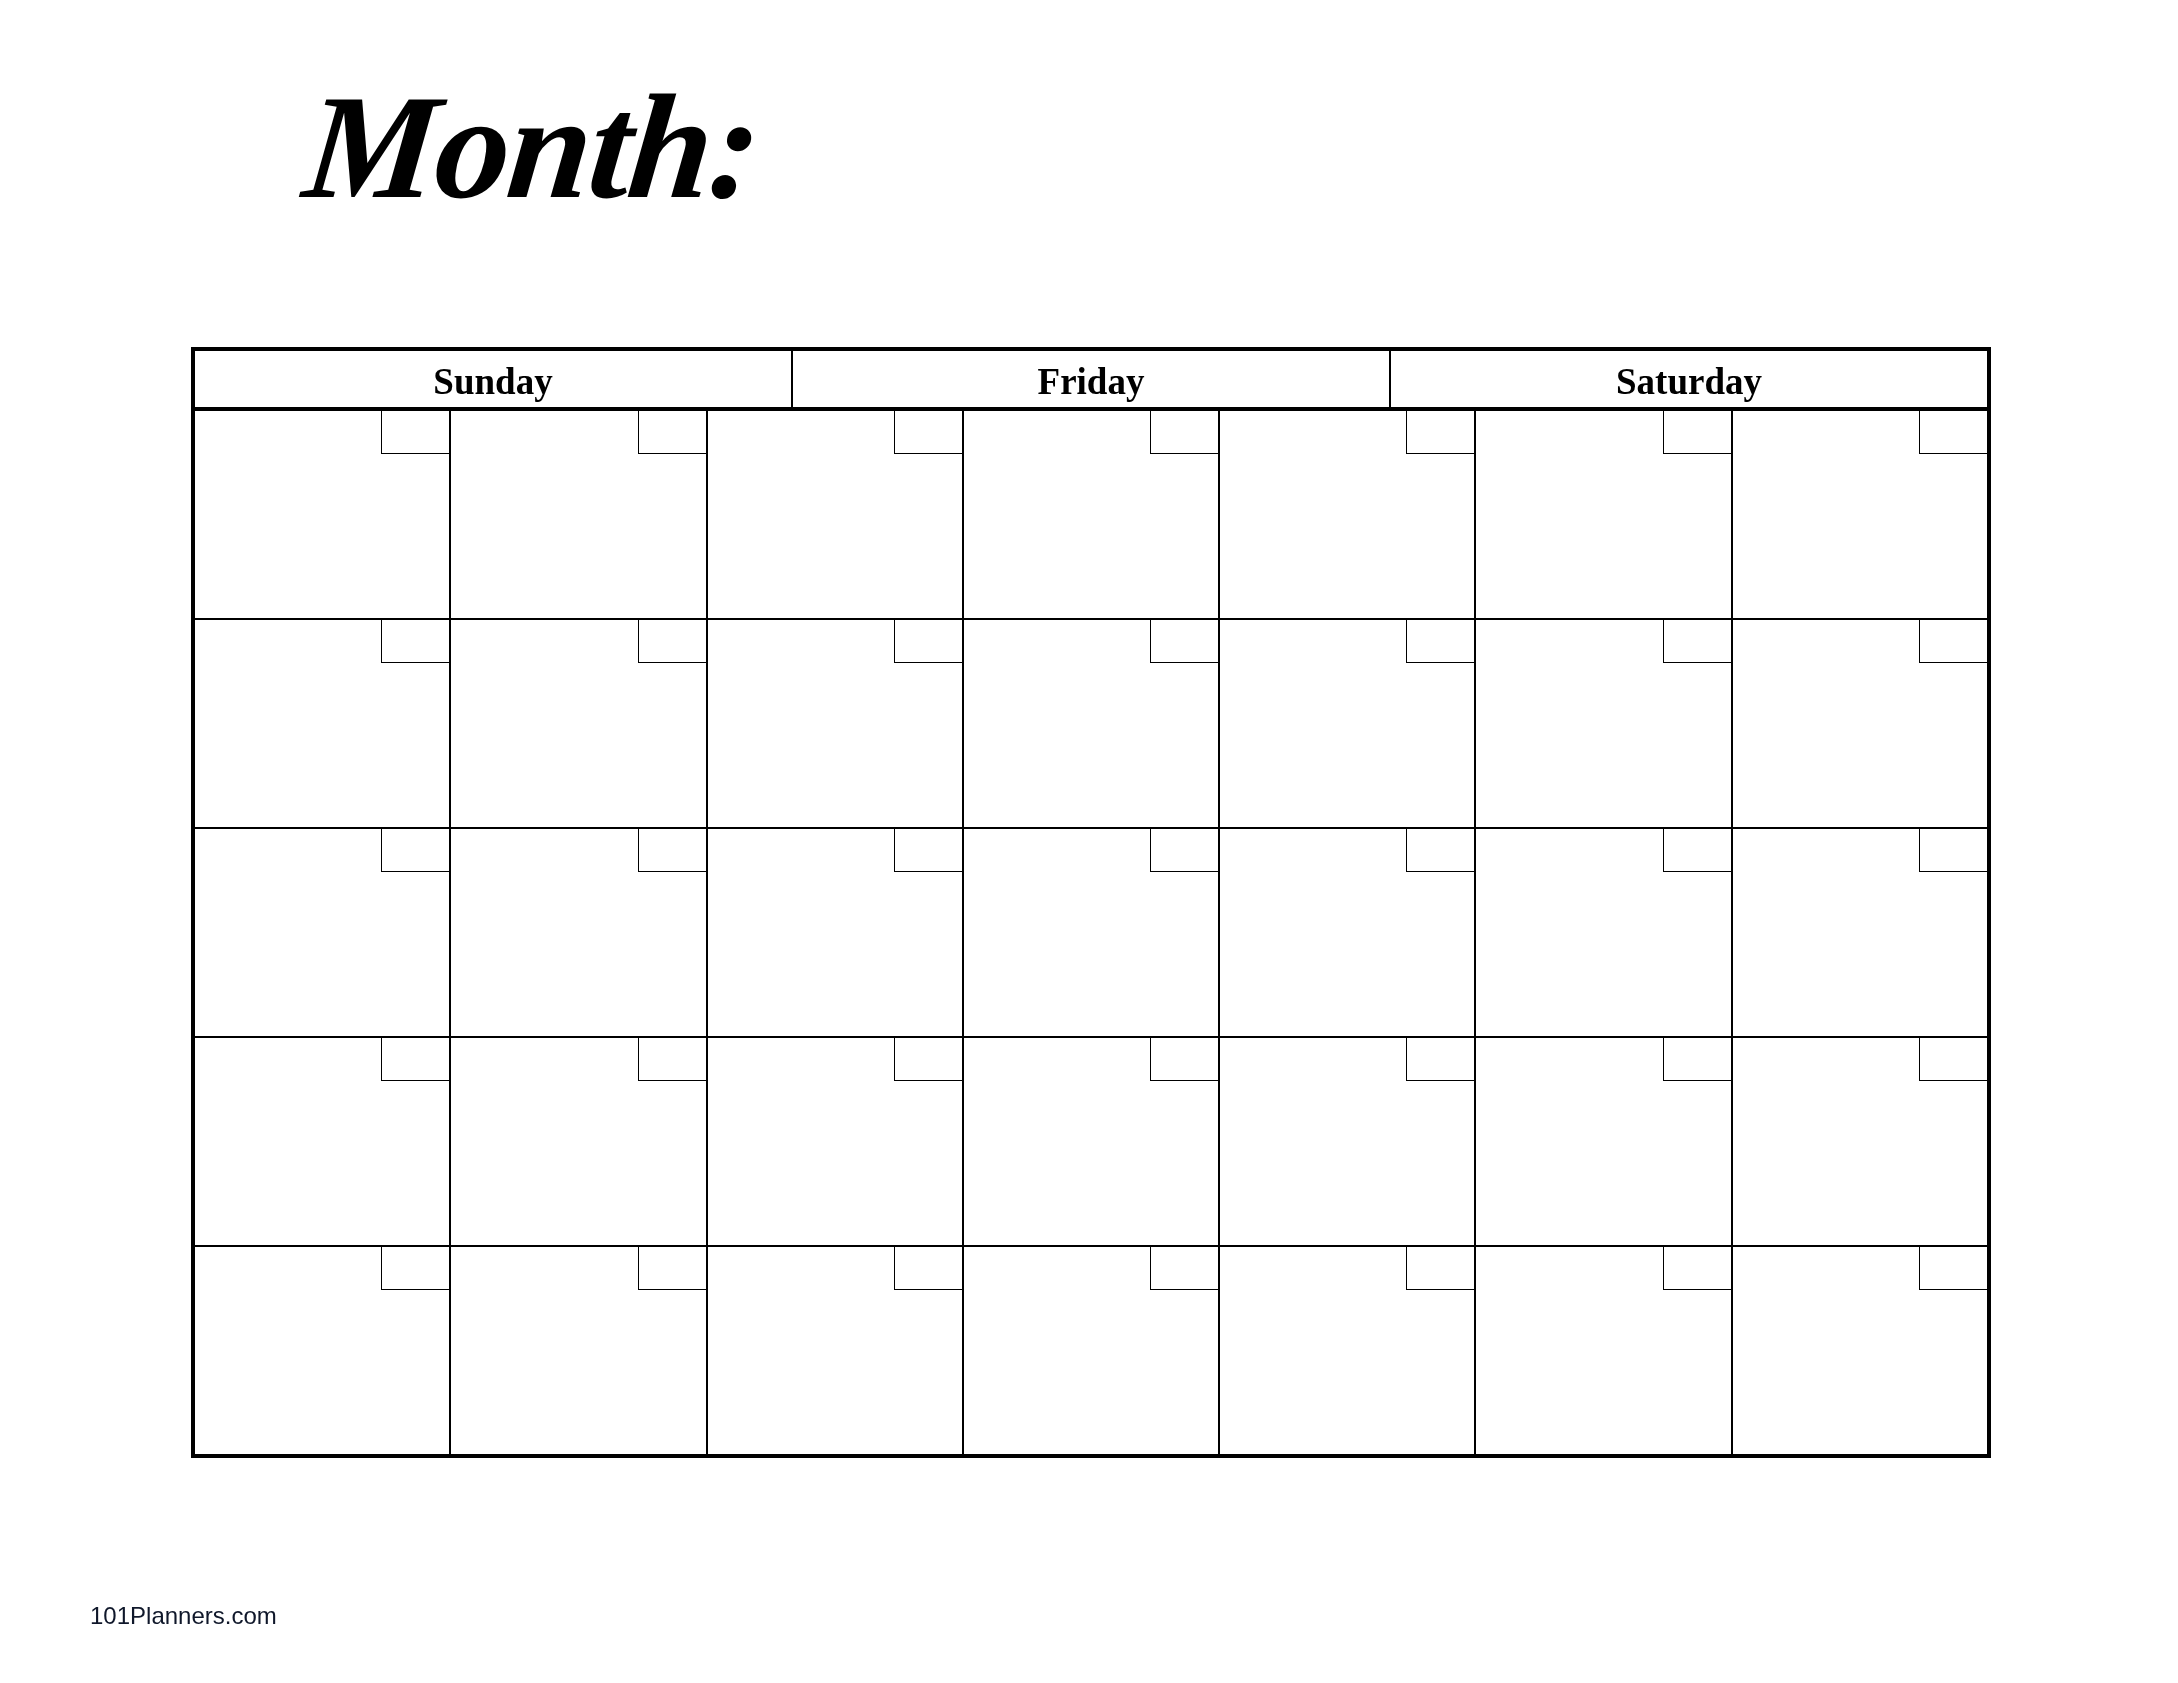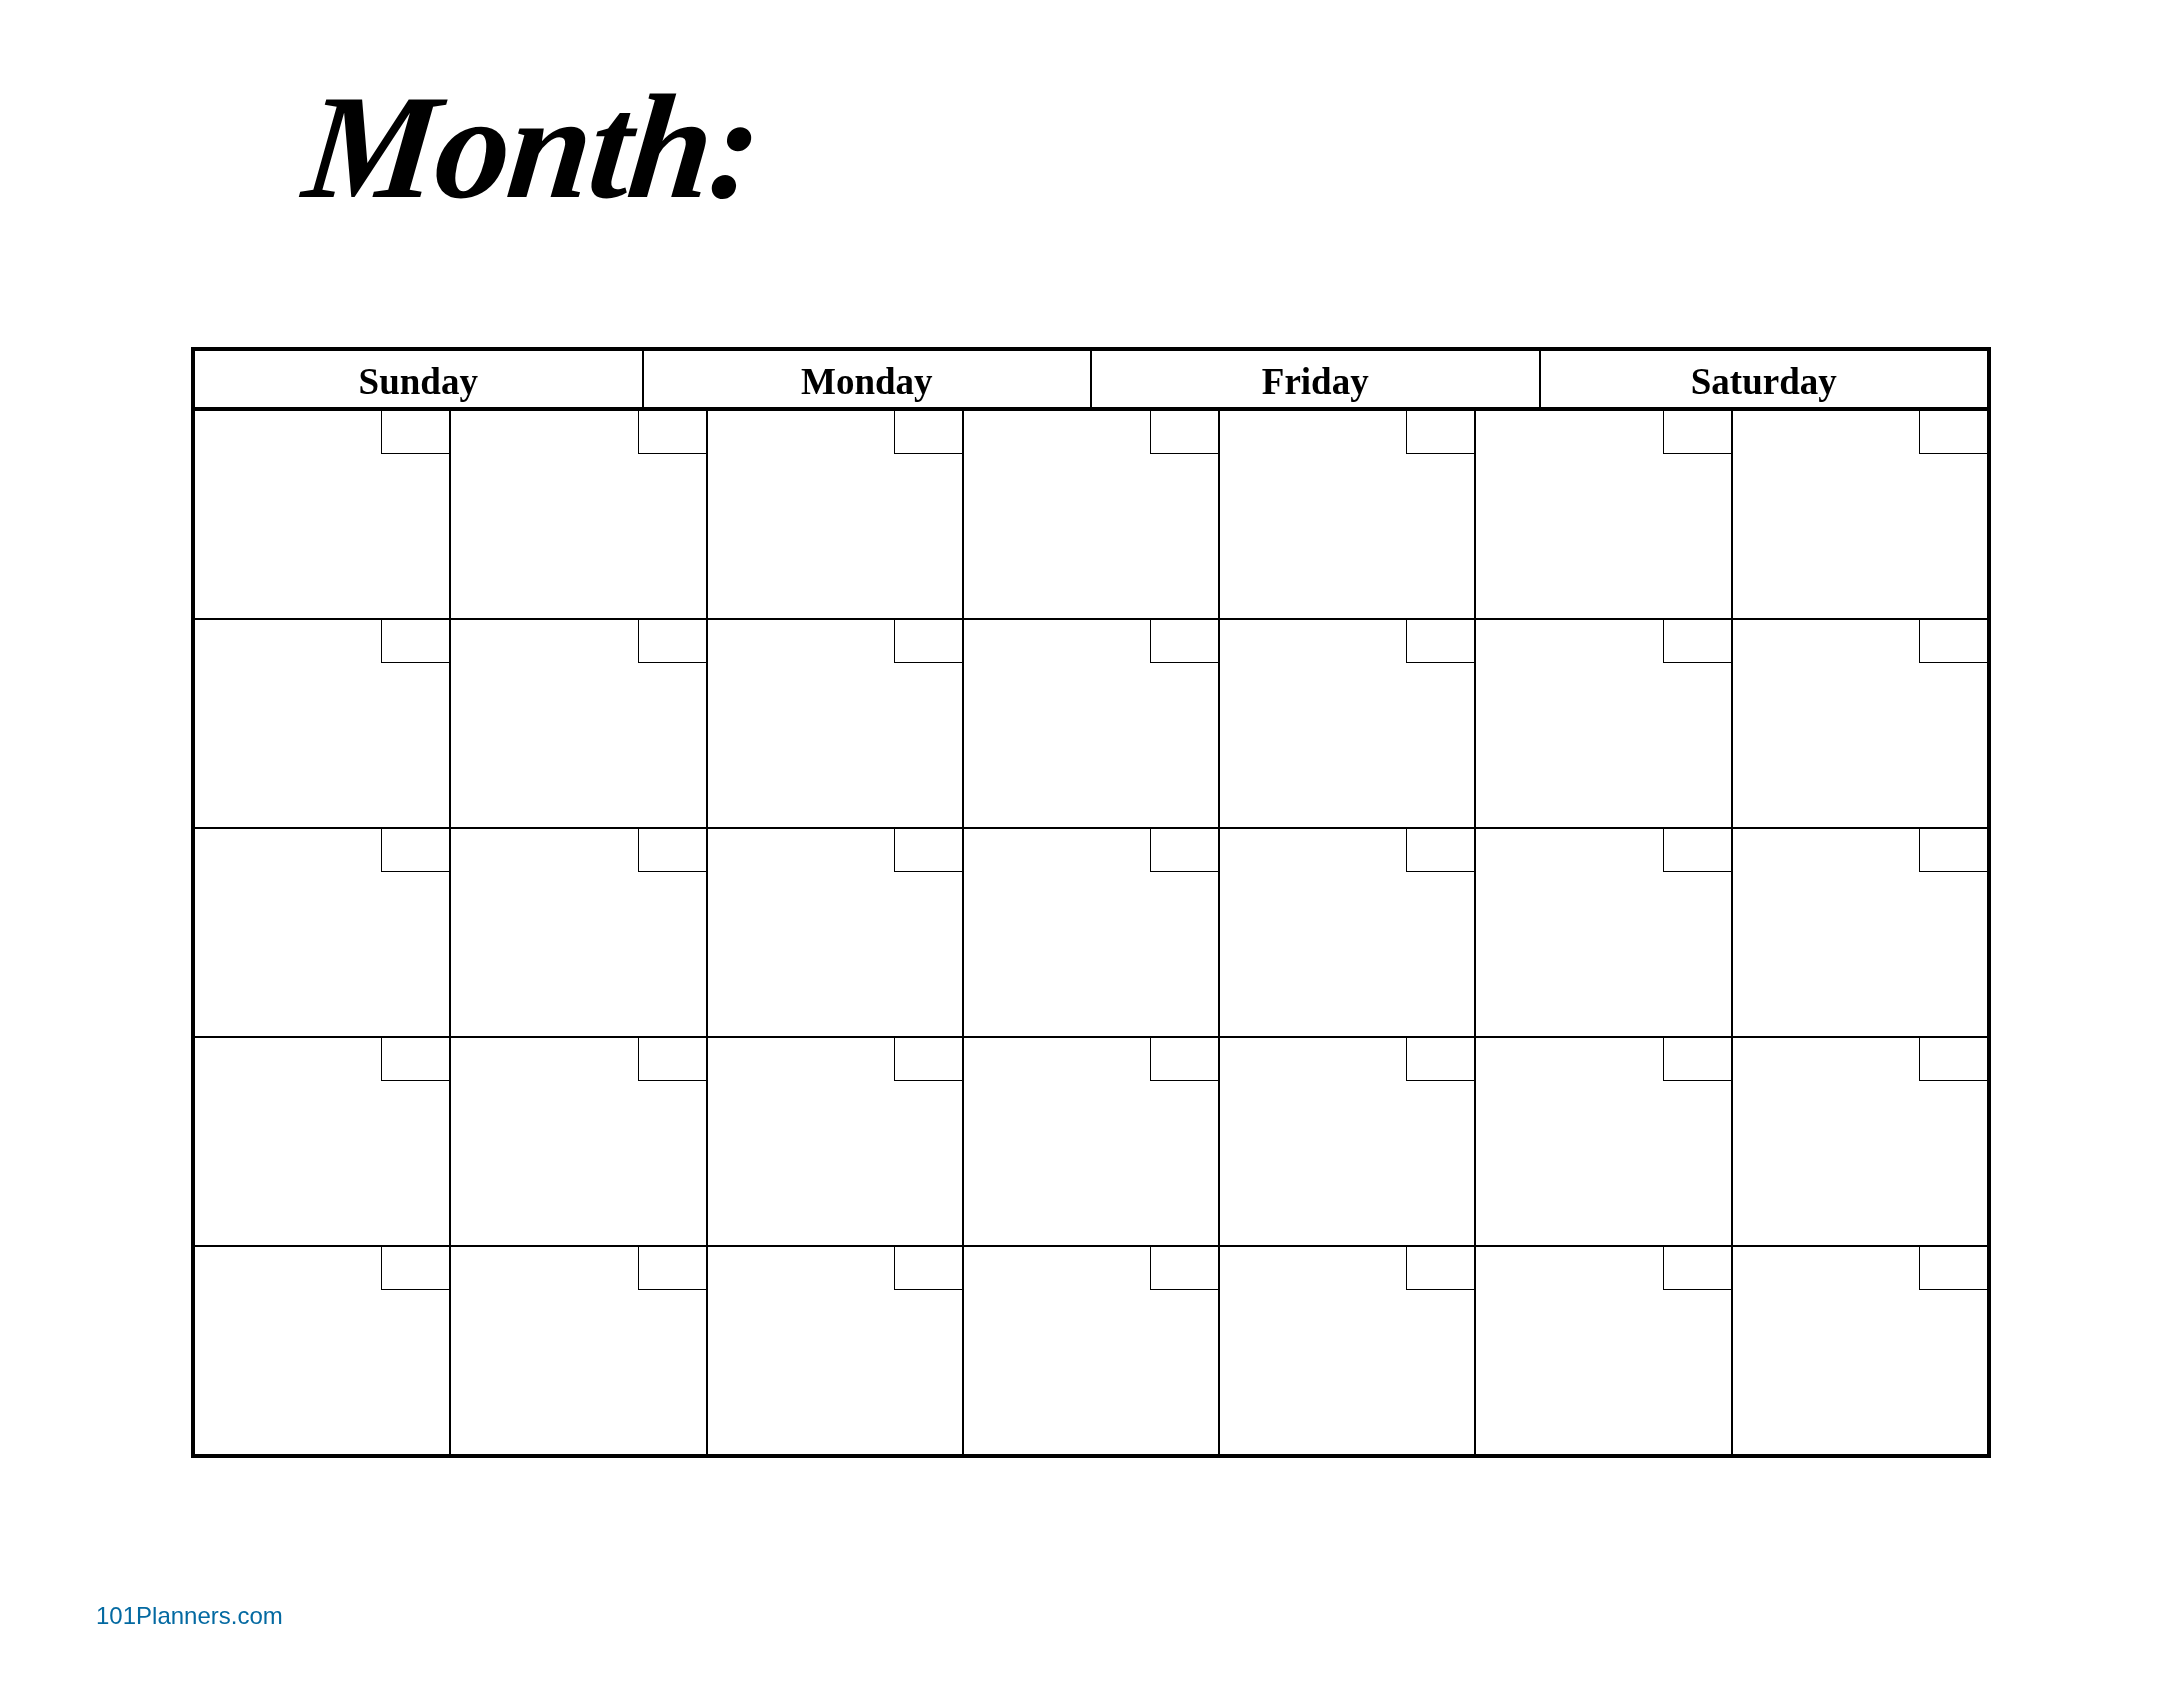"Monday" div.header-cell { html: <div>Monday</div> -> none }
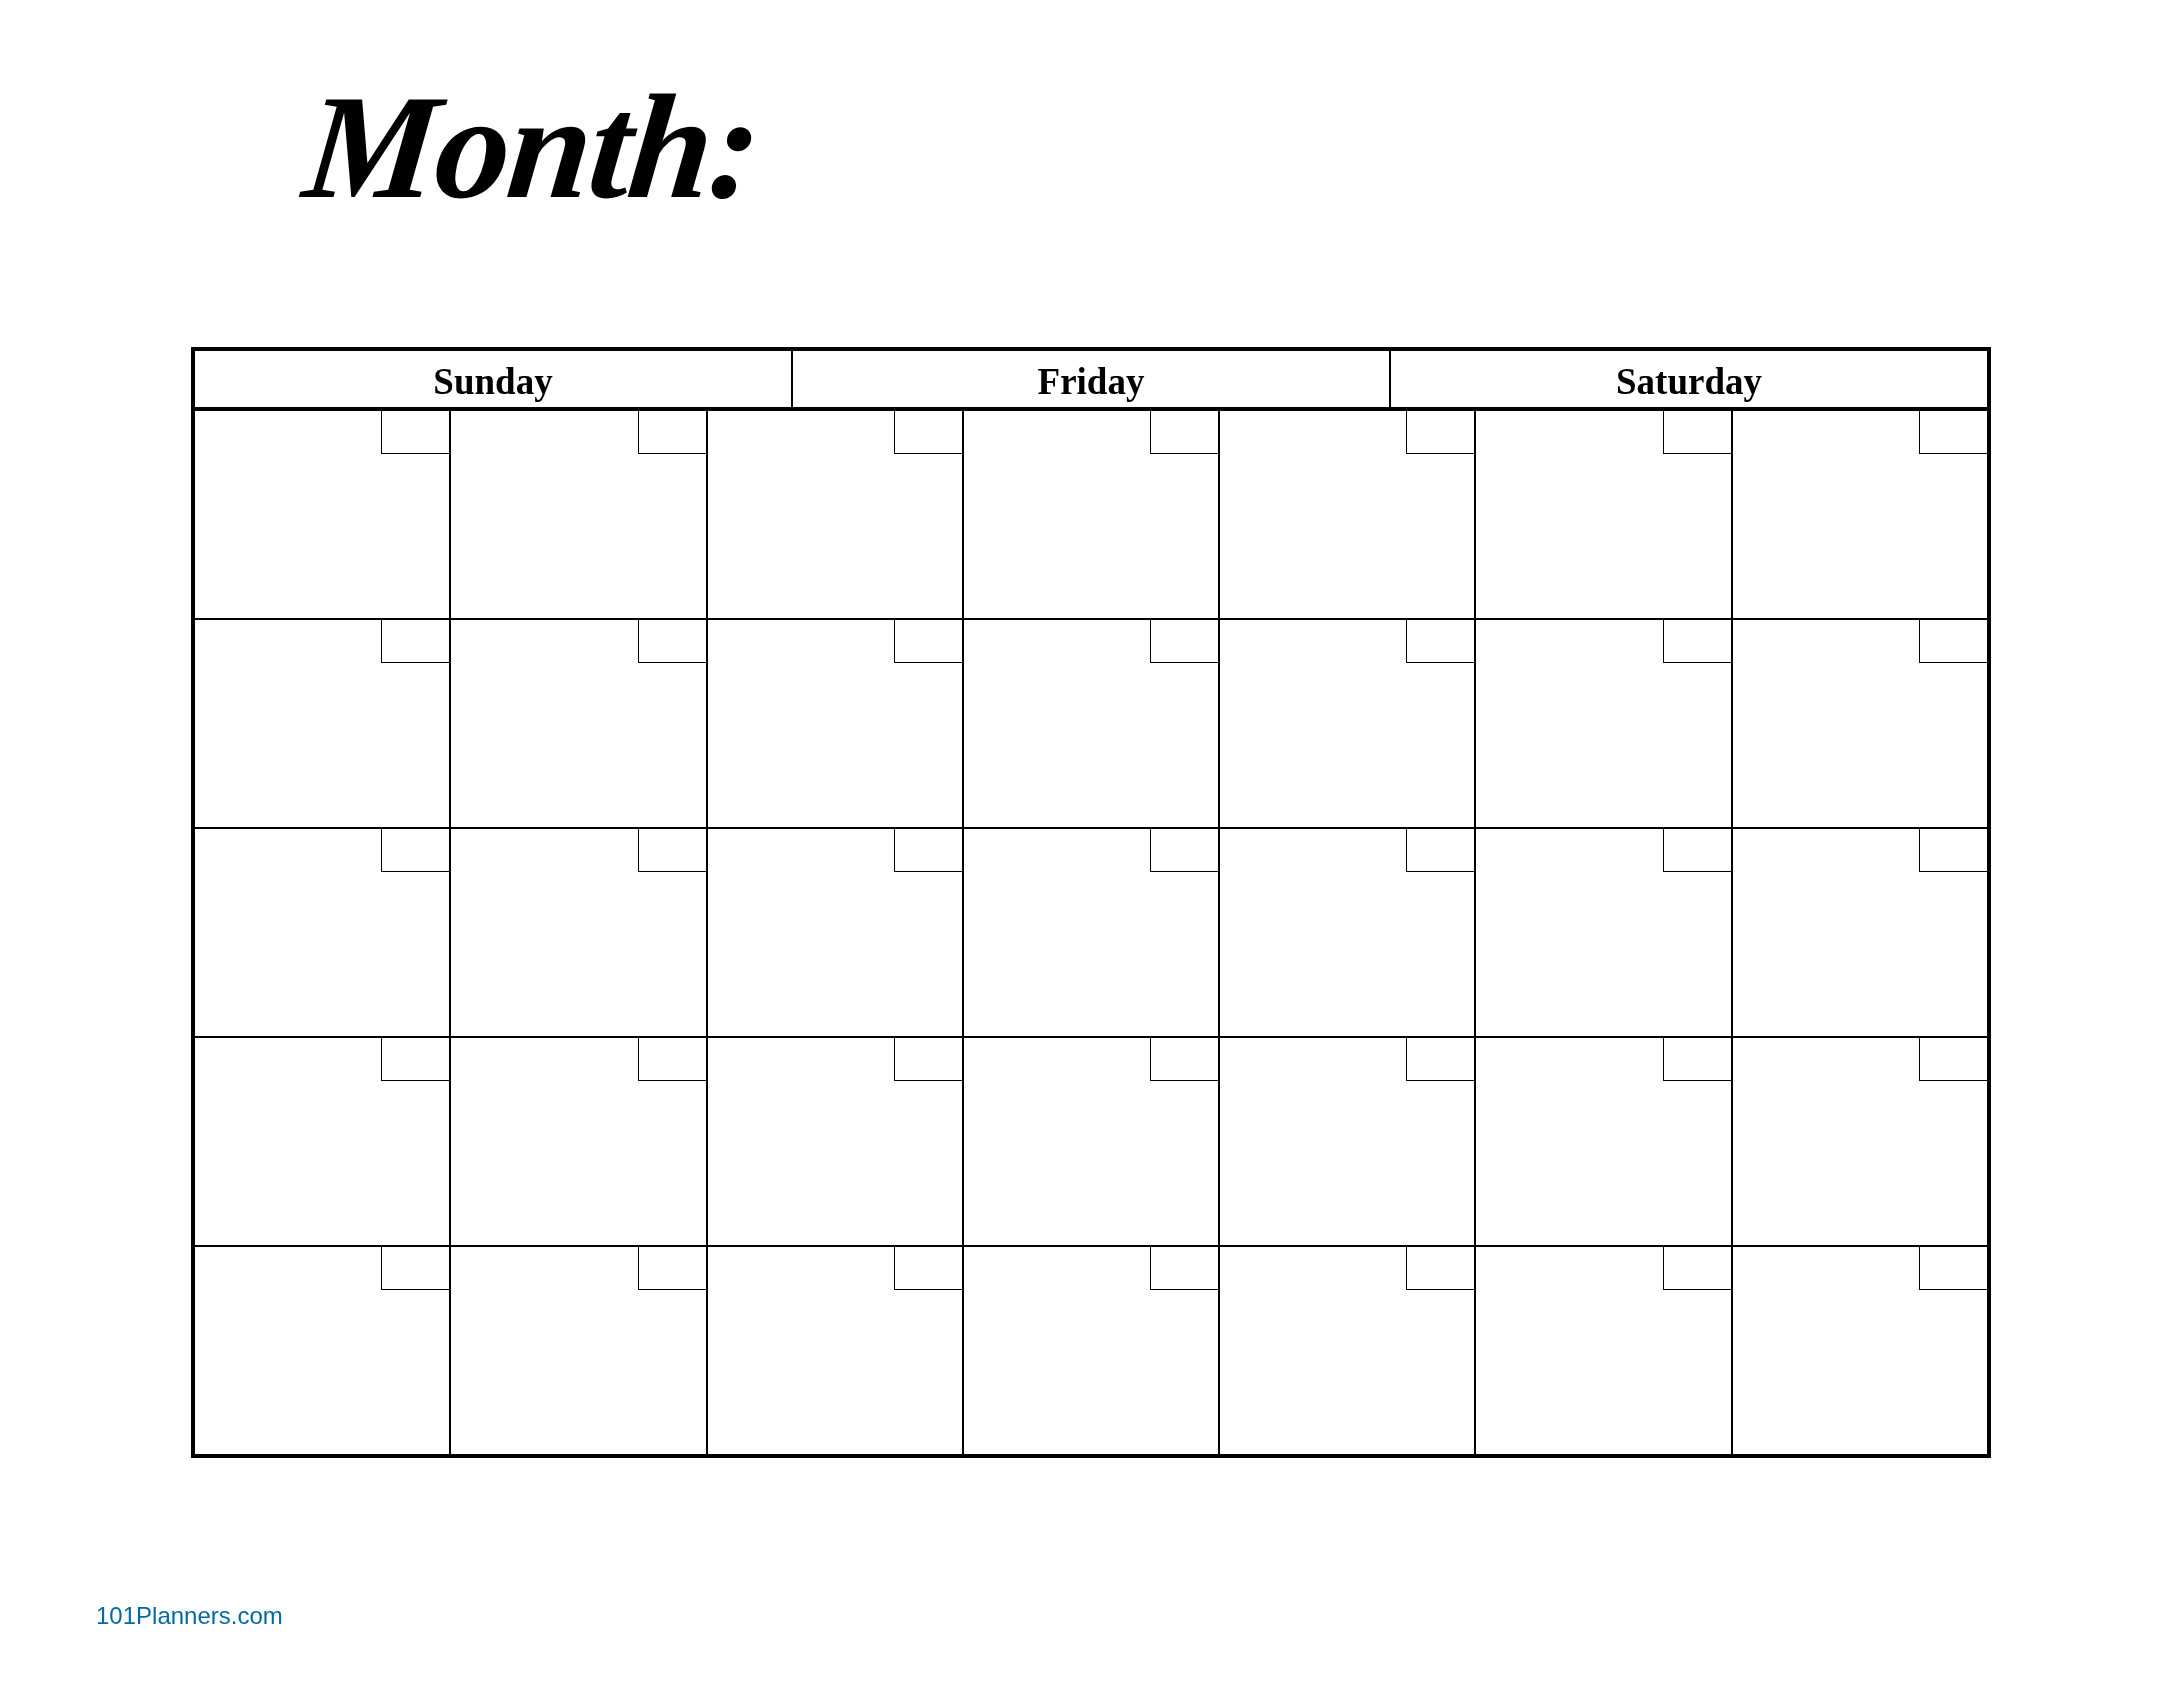"101Planners.com" .credit { color: #0369a1 -> #0f172a; left: 96px -> 90px }
